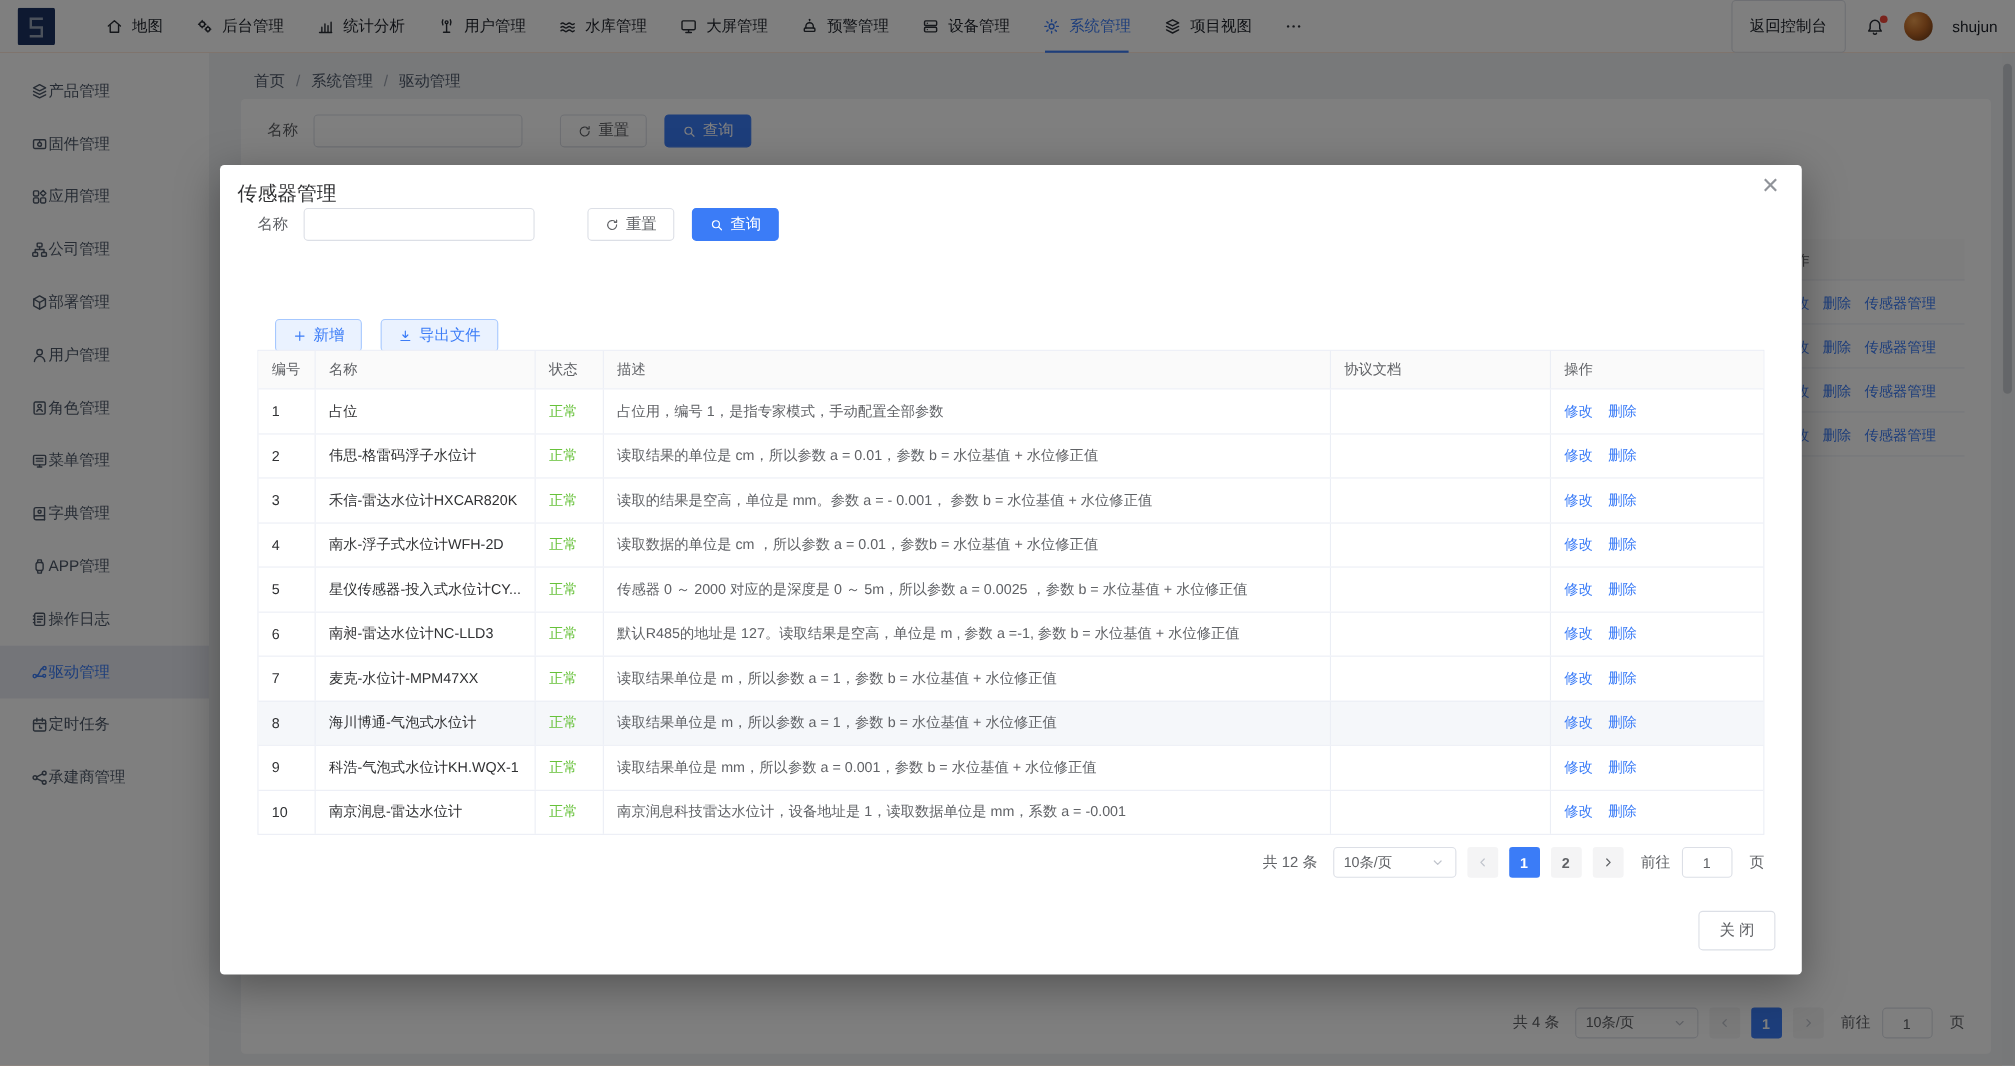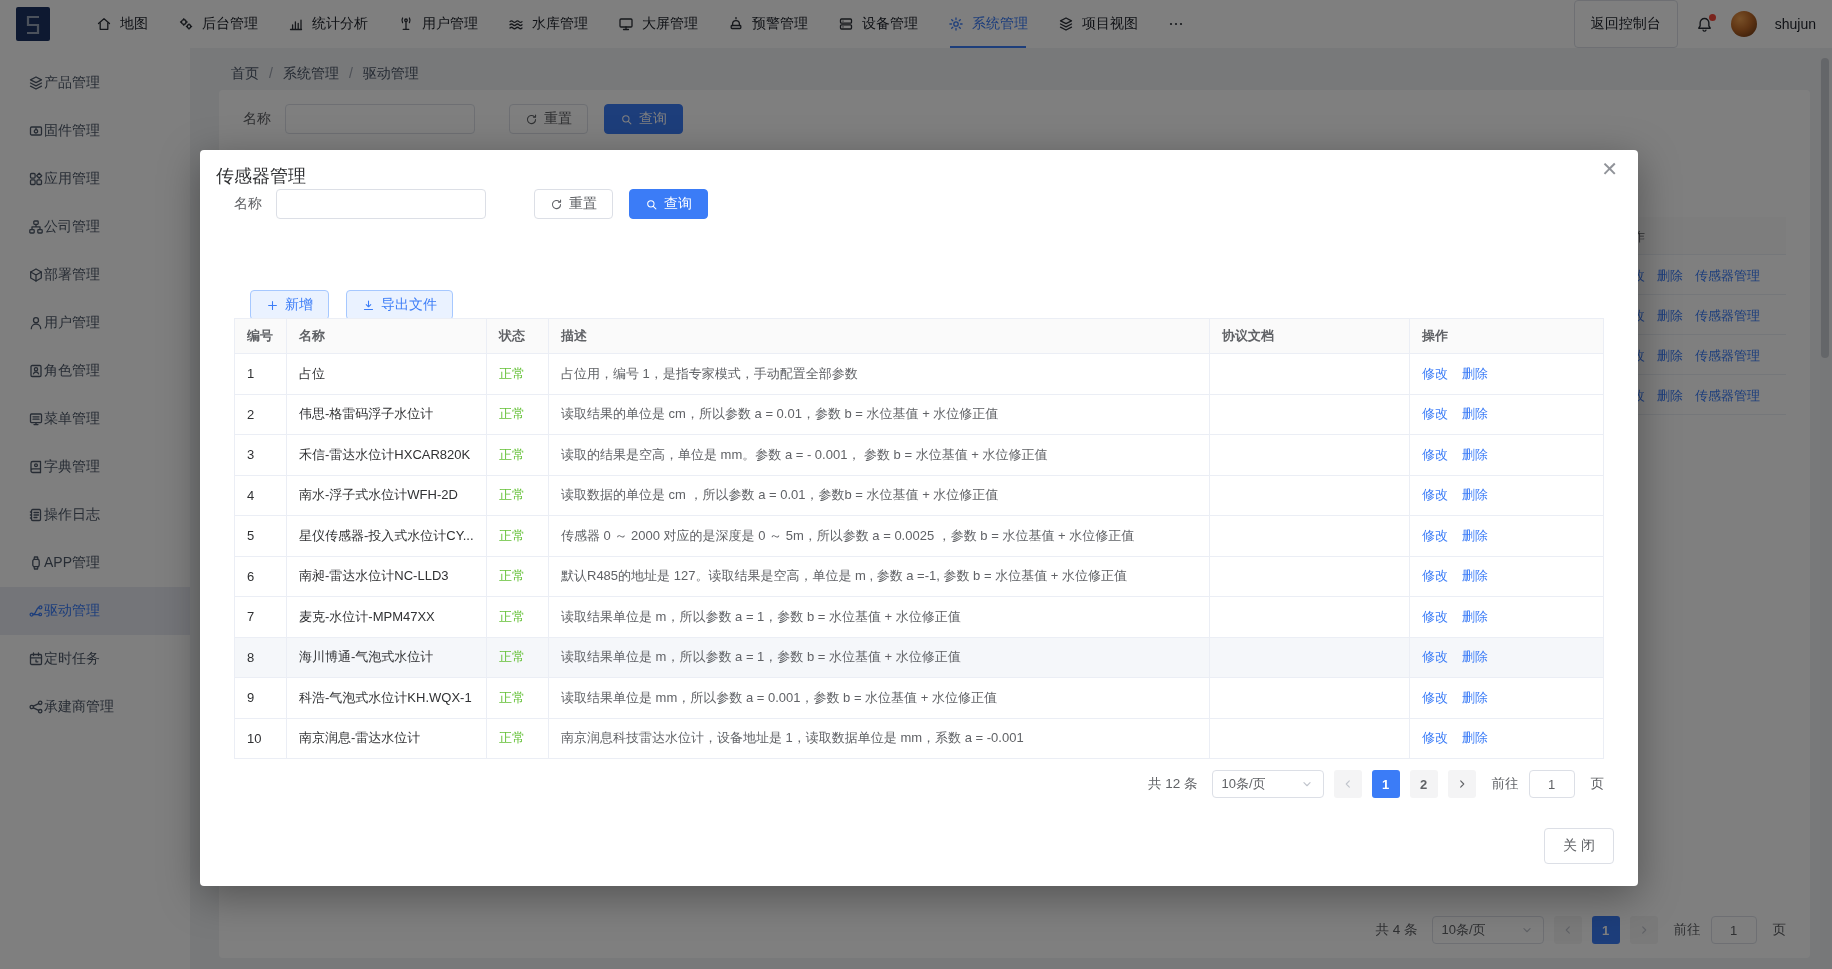"编号" .t-head .t-cell { font-weight: 700 -> 400 }
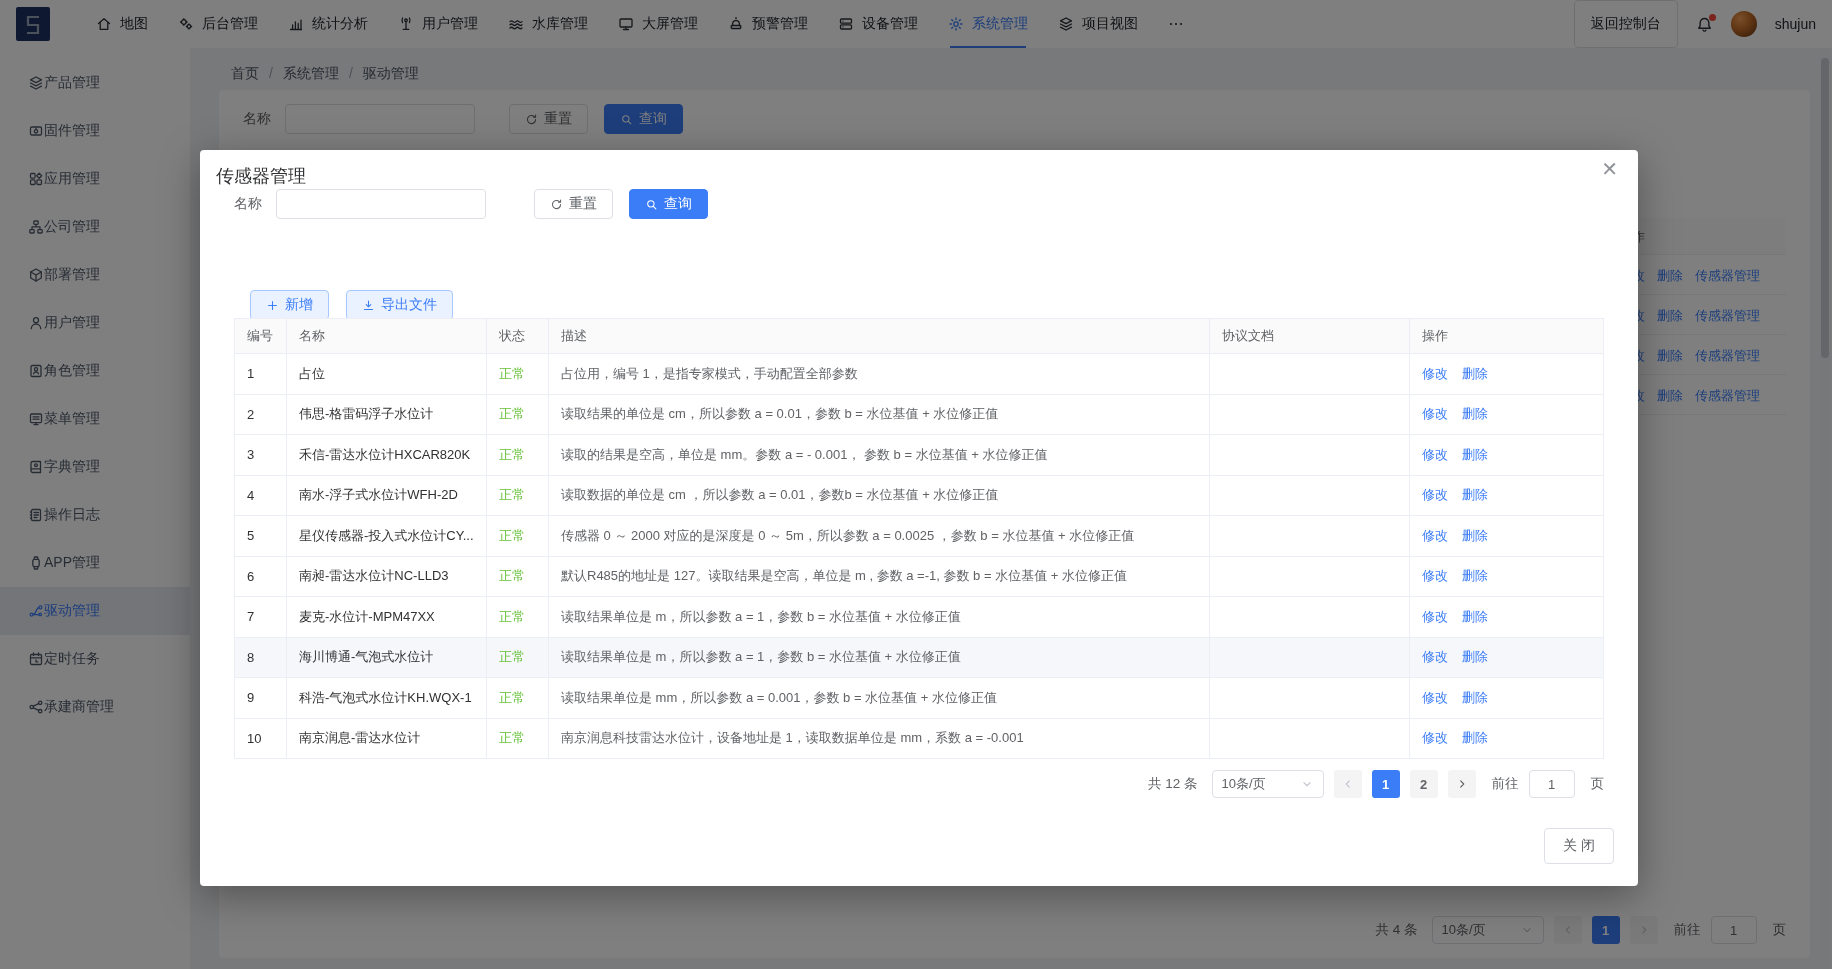"操作日志" div.side-item { order: before "APP管理" -> after "APP管理" }
